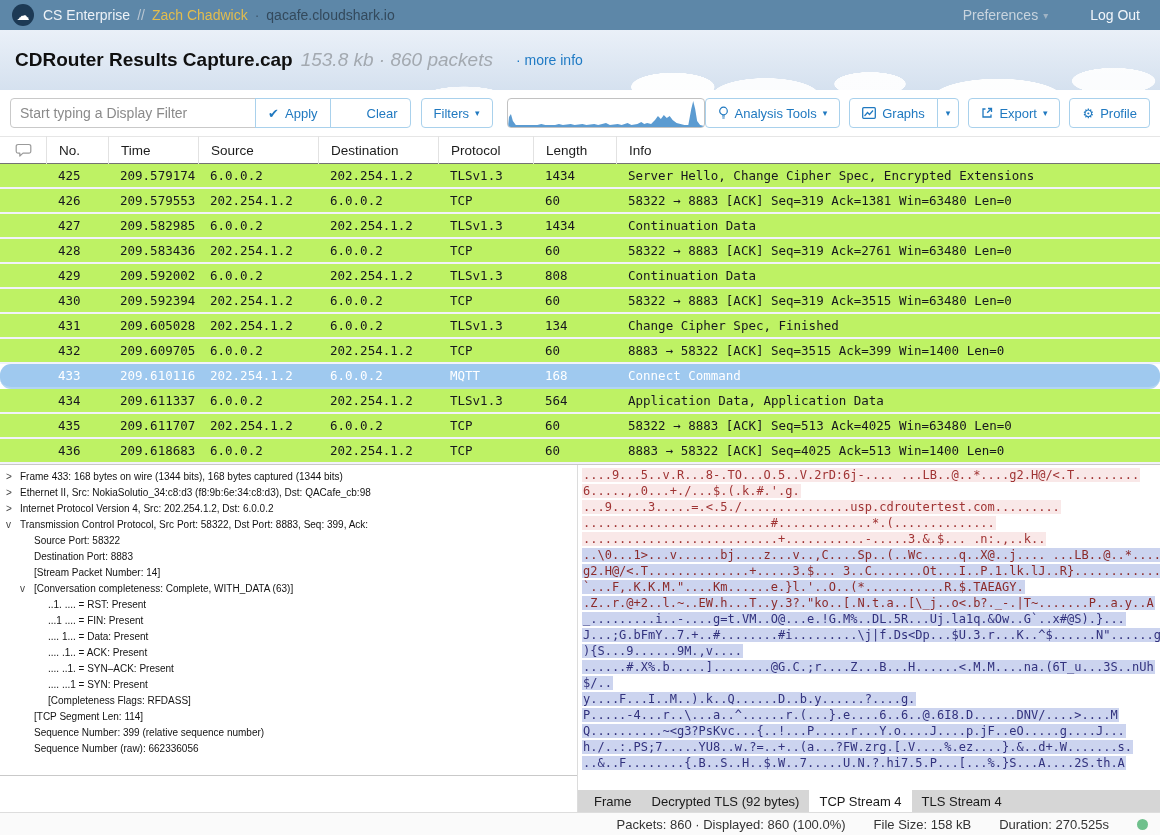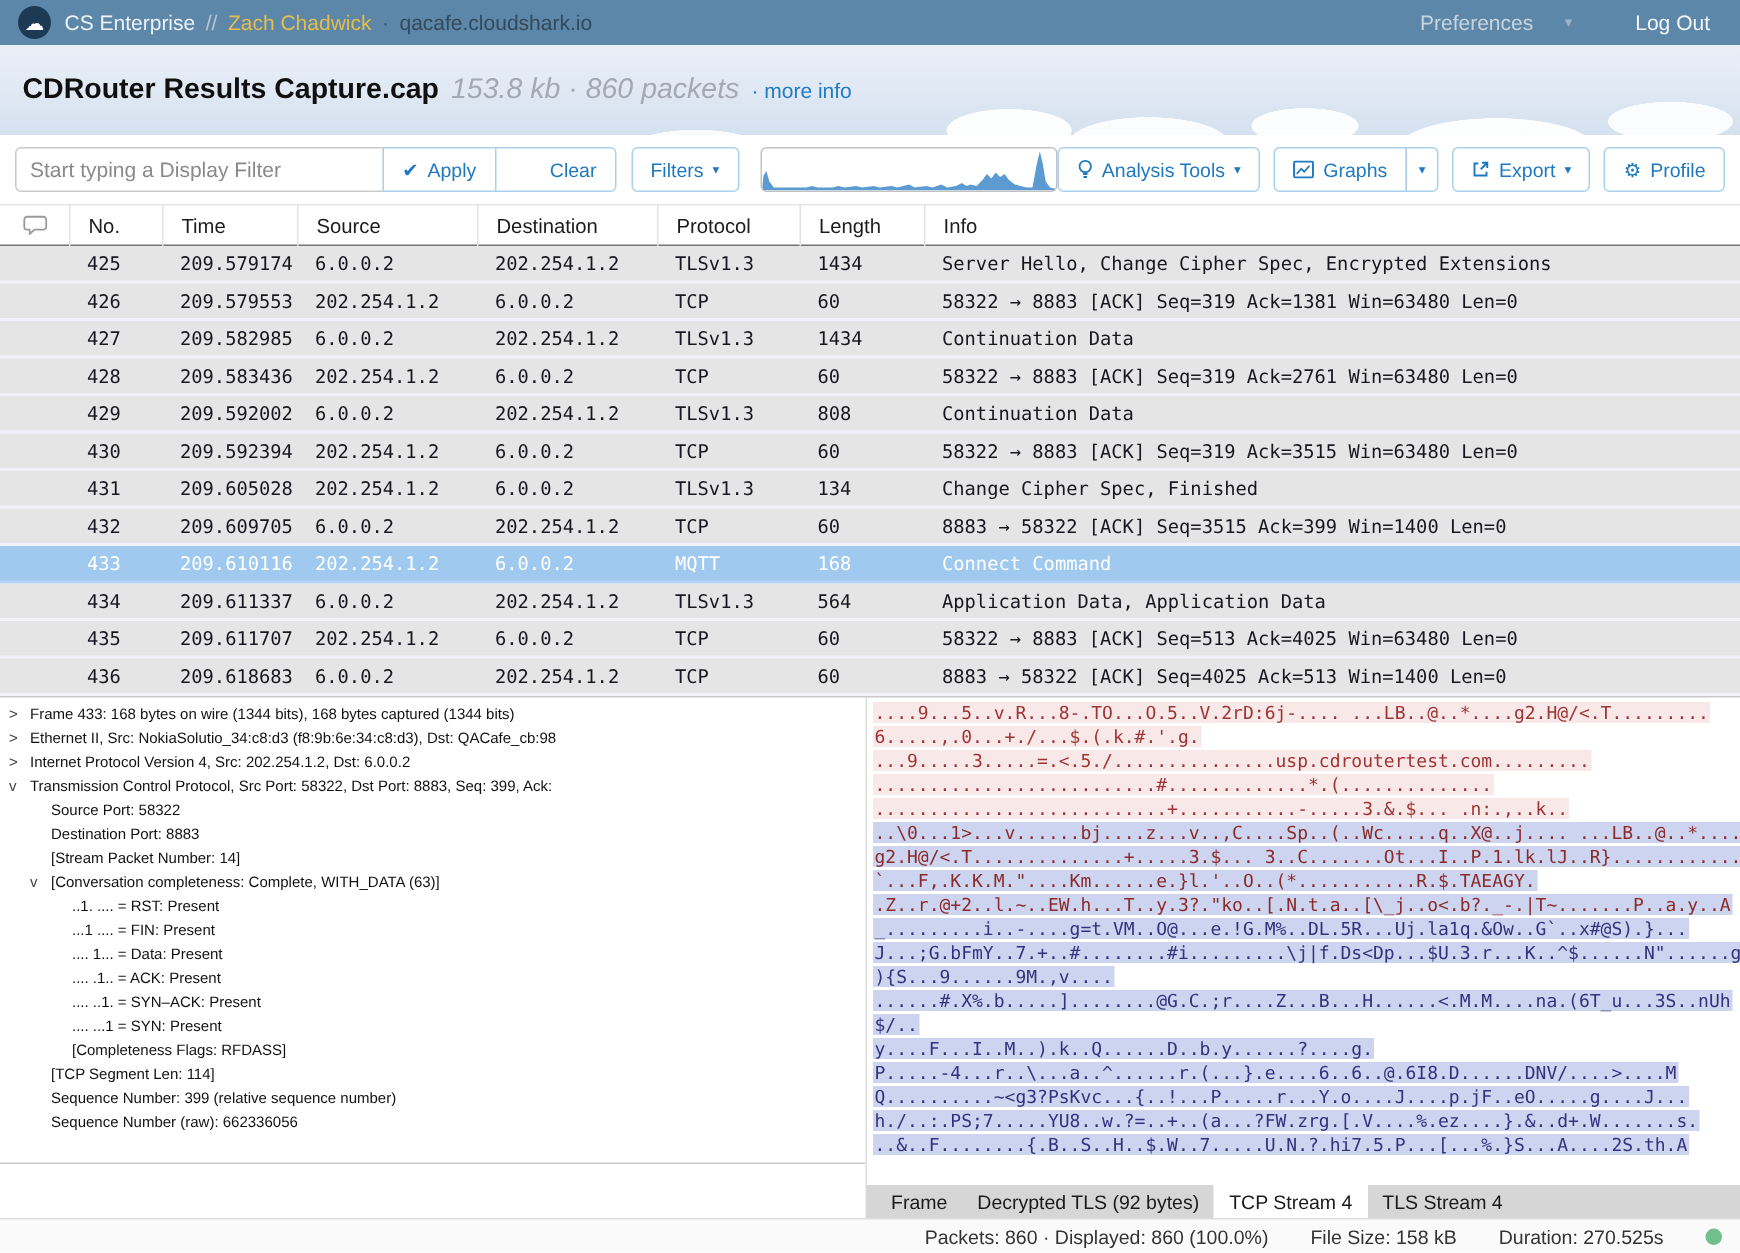"Preferences" .tb-prefs { gap: 21px -> 5px }
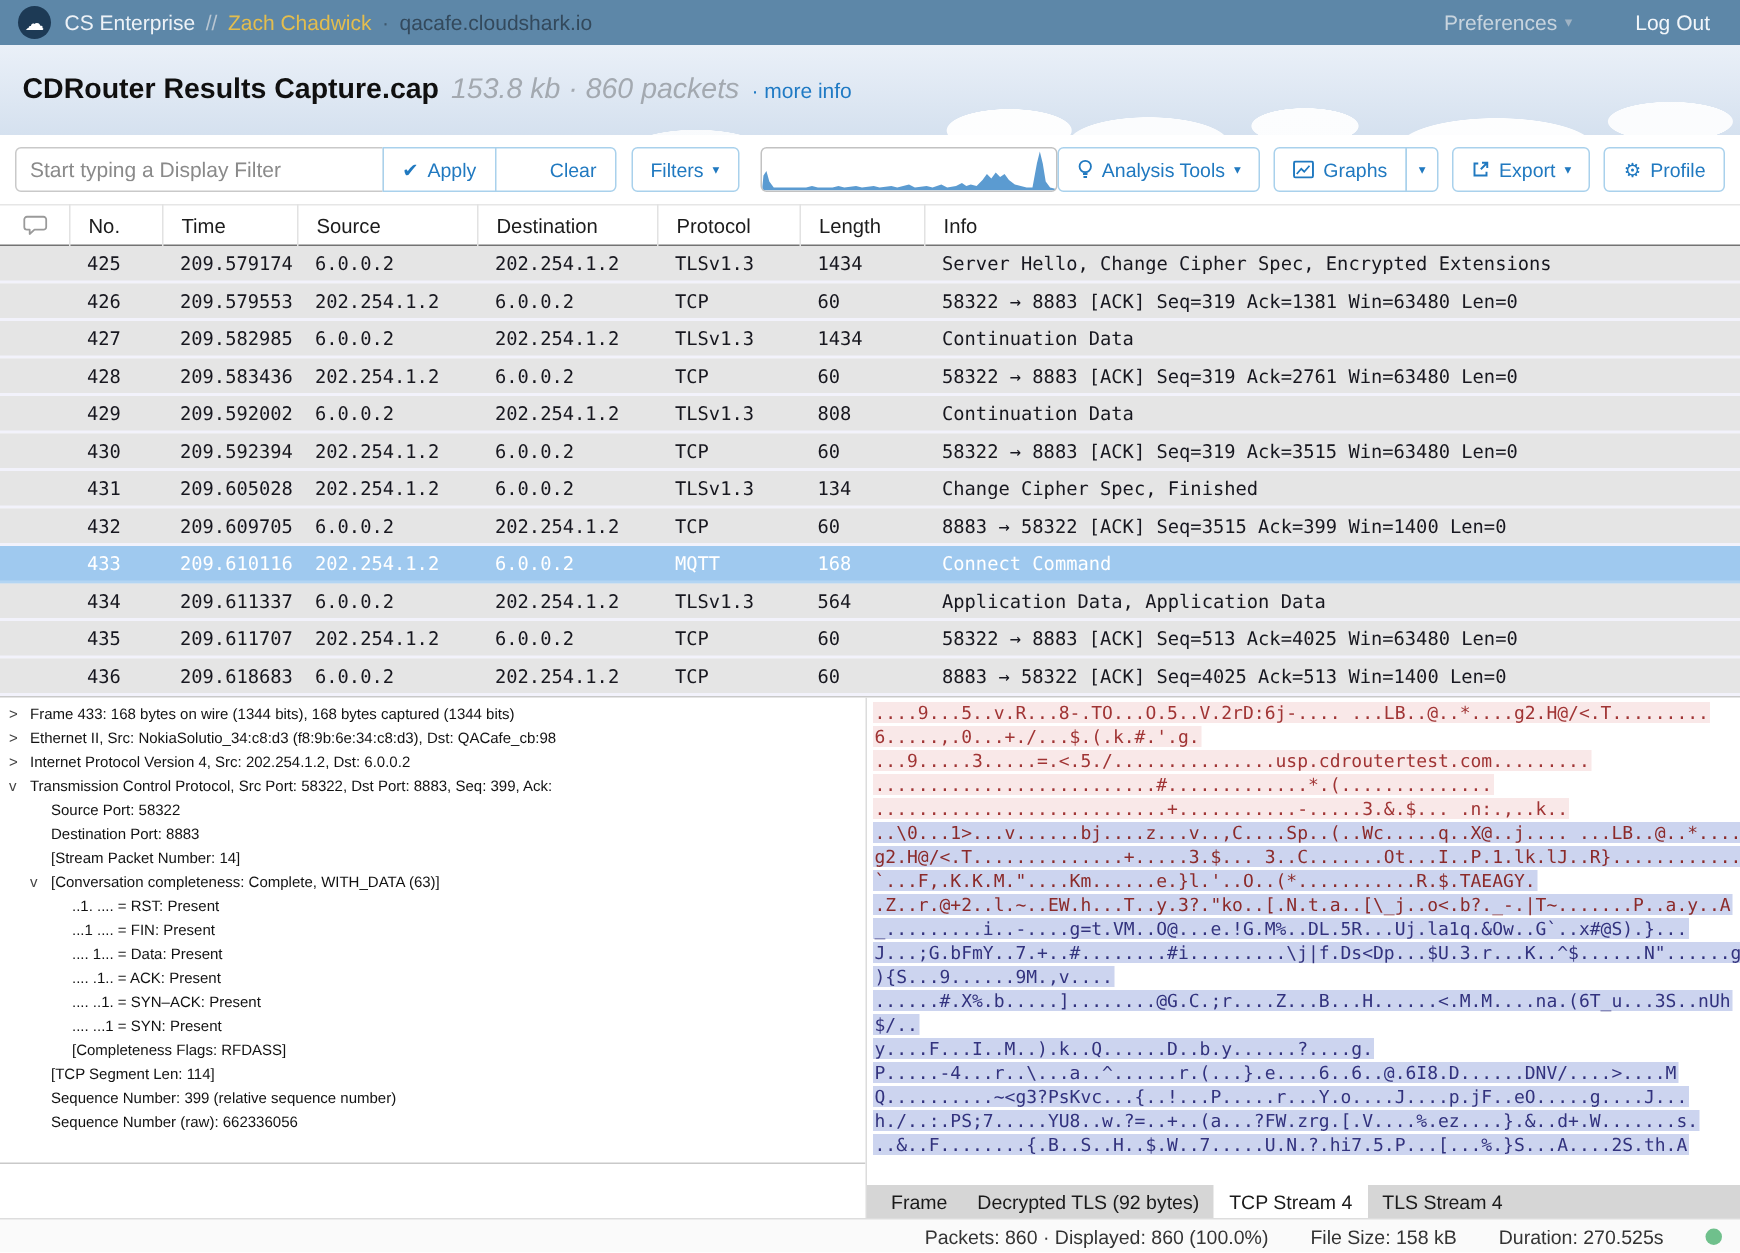"· more info" .cap-more { margin-left: 8px -> 23px }
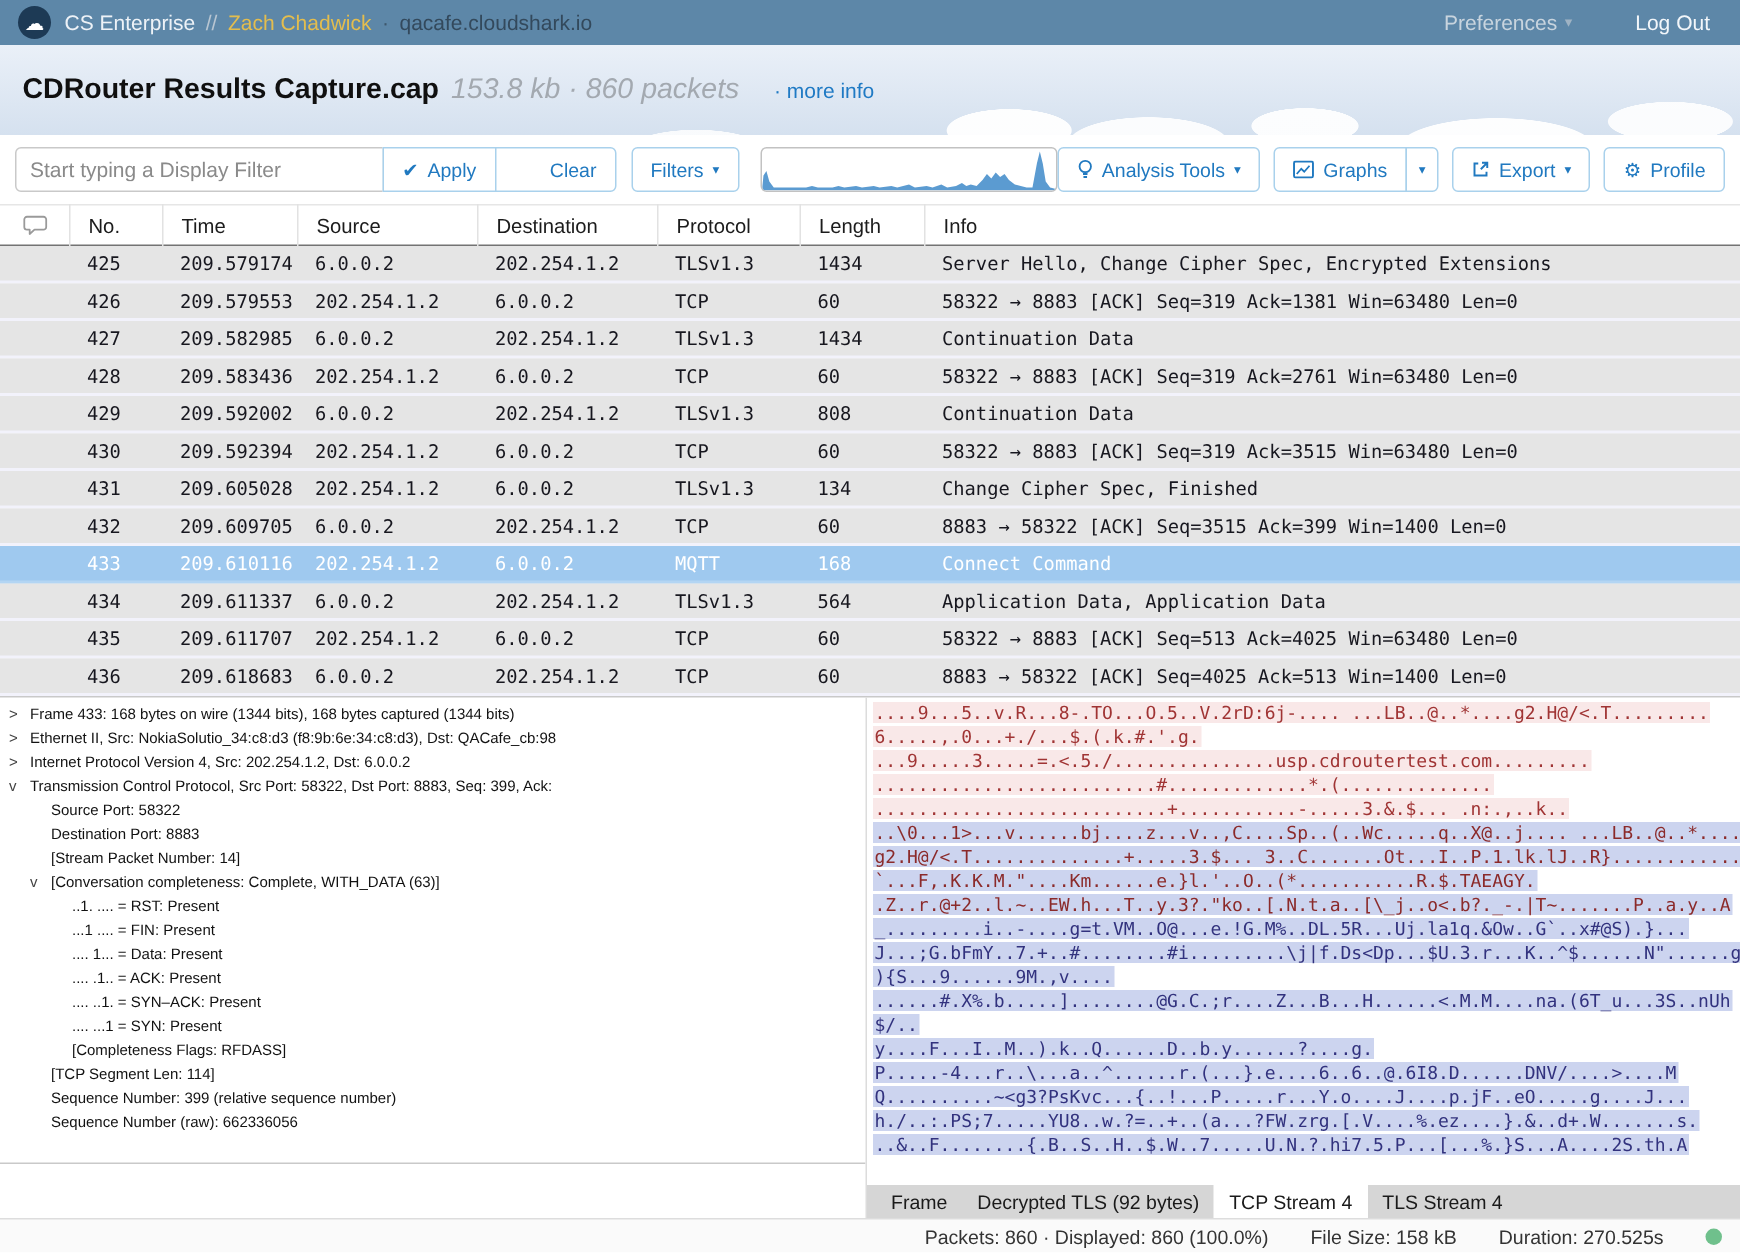"425" .prow { background: #e5e5e5 -> #bef264 }
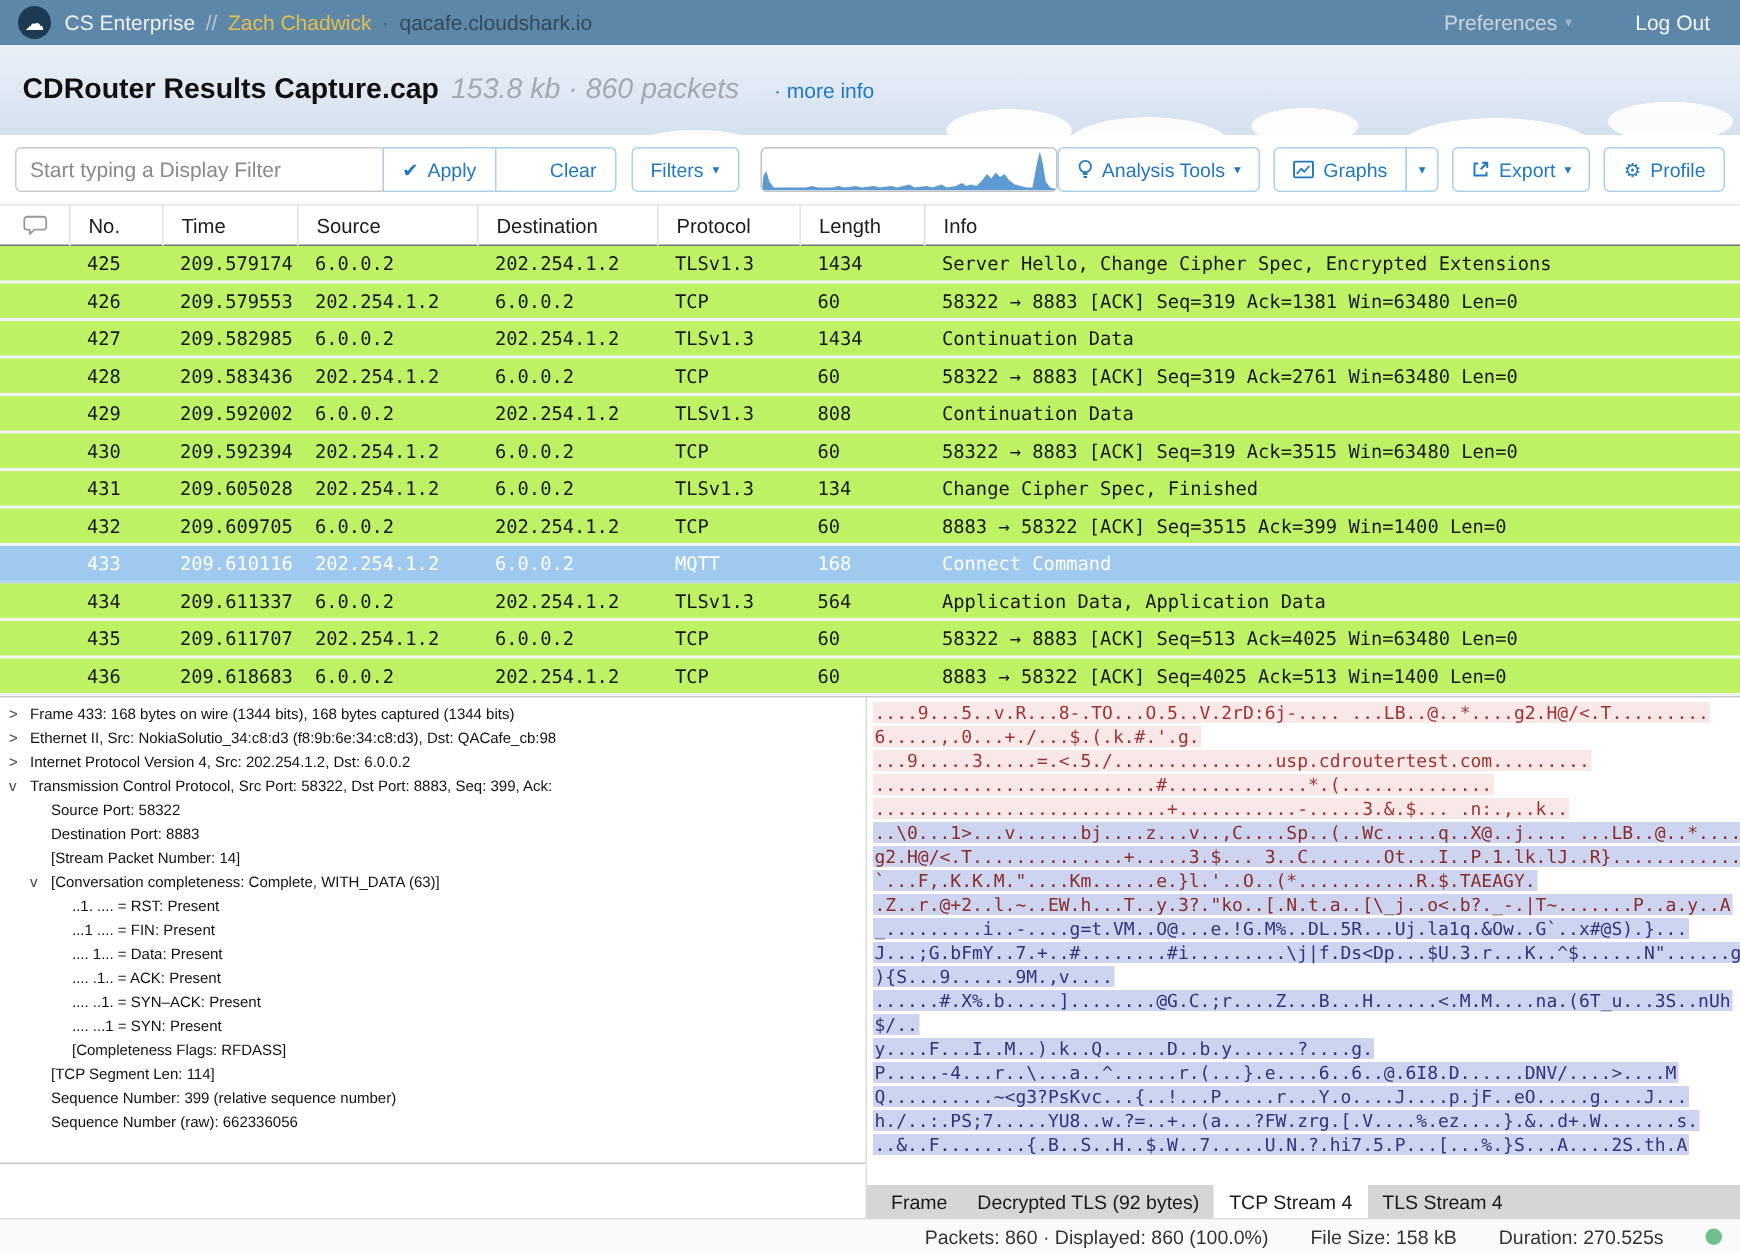"433" .prow.selected { border-radius: none -> 11px }
